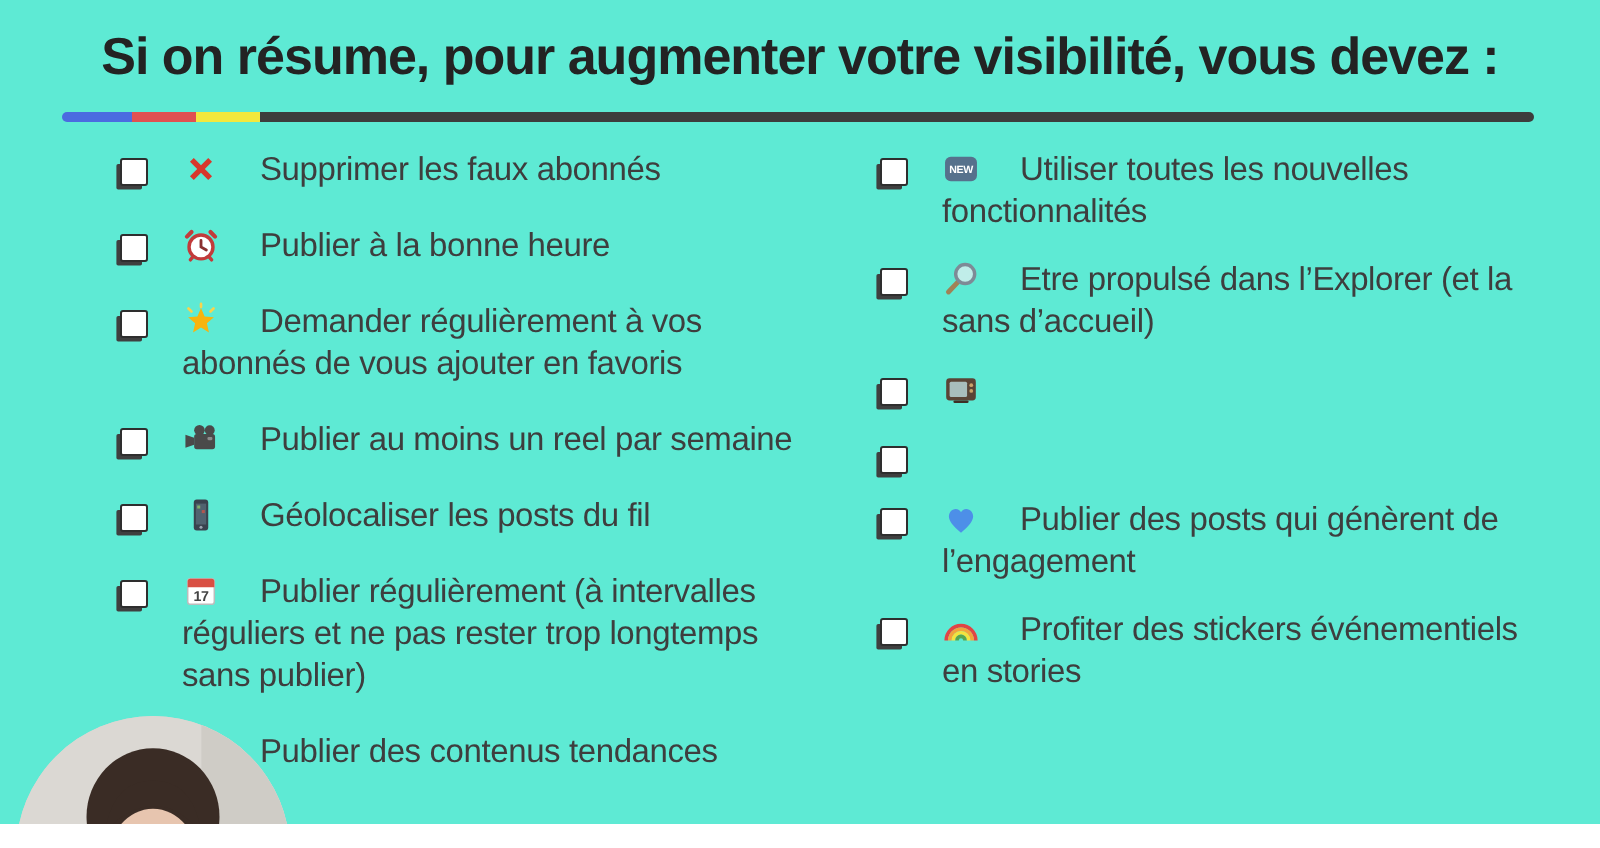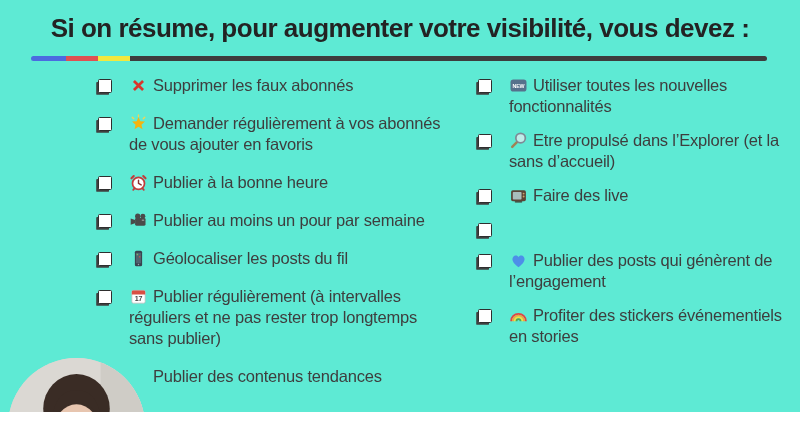"Supprimer les faux abonnés" .cols { justify-content: flex-end -> none }
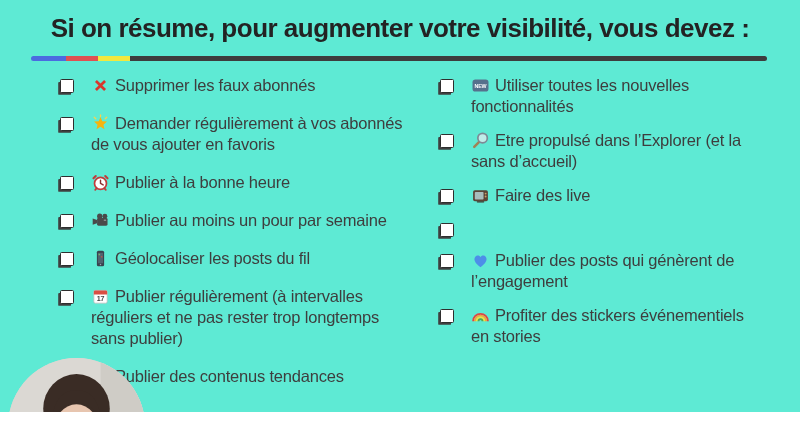"Demander régulièrement à vos abonnés" div.item { order: before "Publier à la bonne heure" -> after "Publier à la bonne heure" }
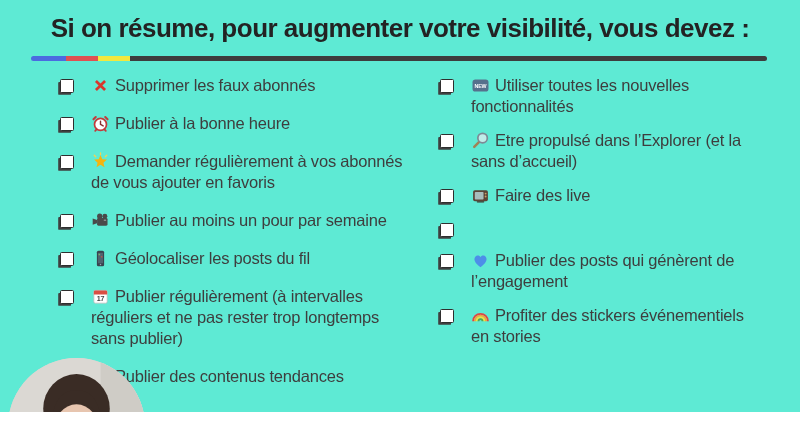"Faire des live" span { html: <span>Faire des live</span> -> none }
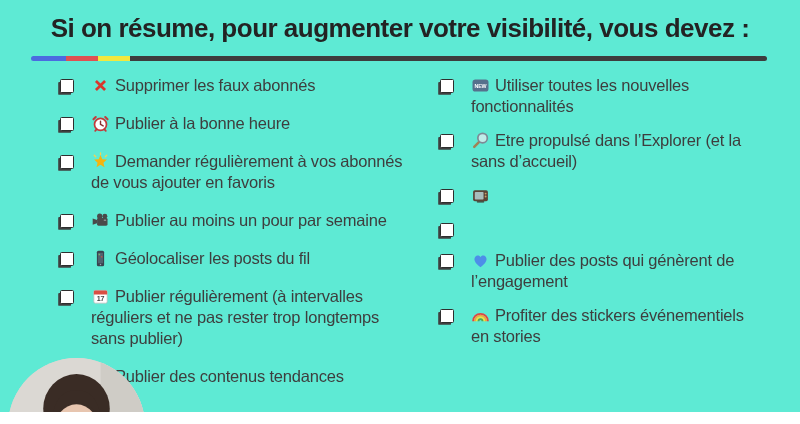"Publier au moins un pour" span { text: pour -> reel }
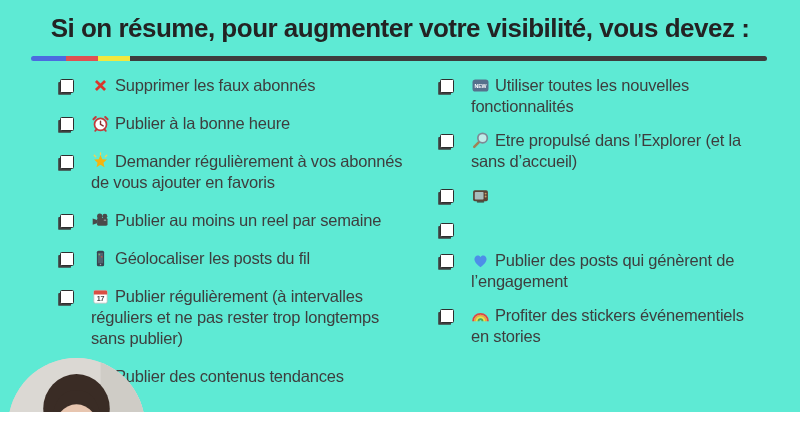"17" .ico { margin-right: 5px -> 20px }
